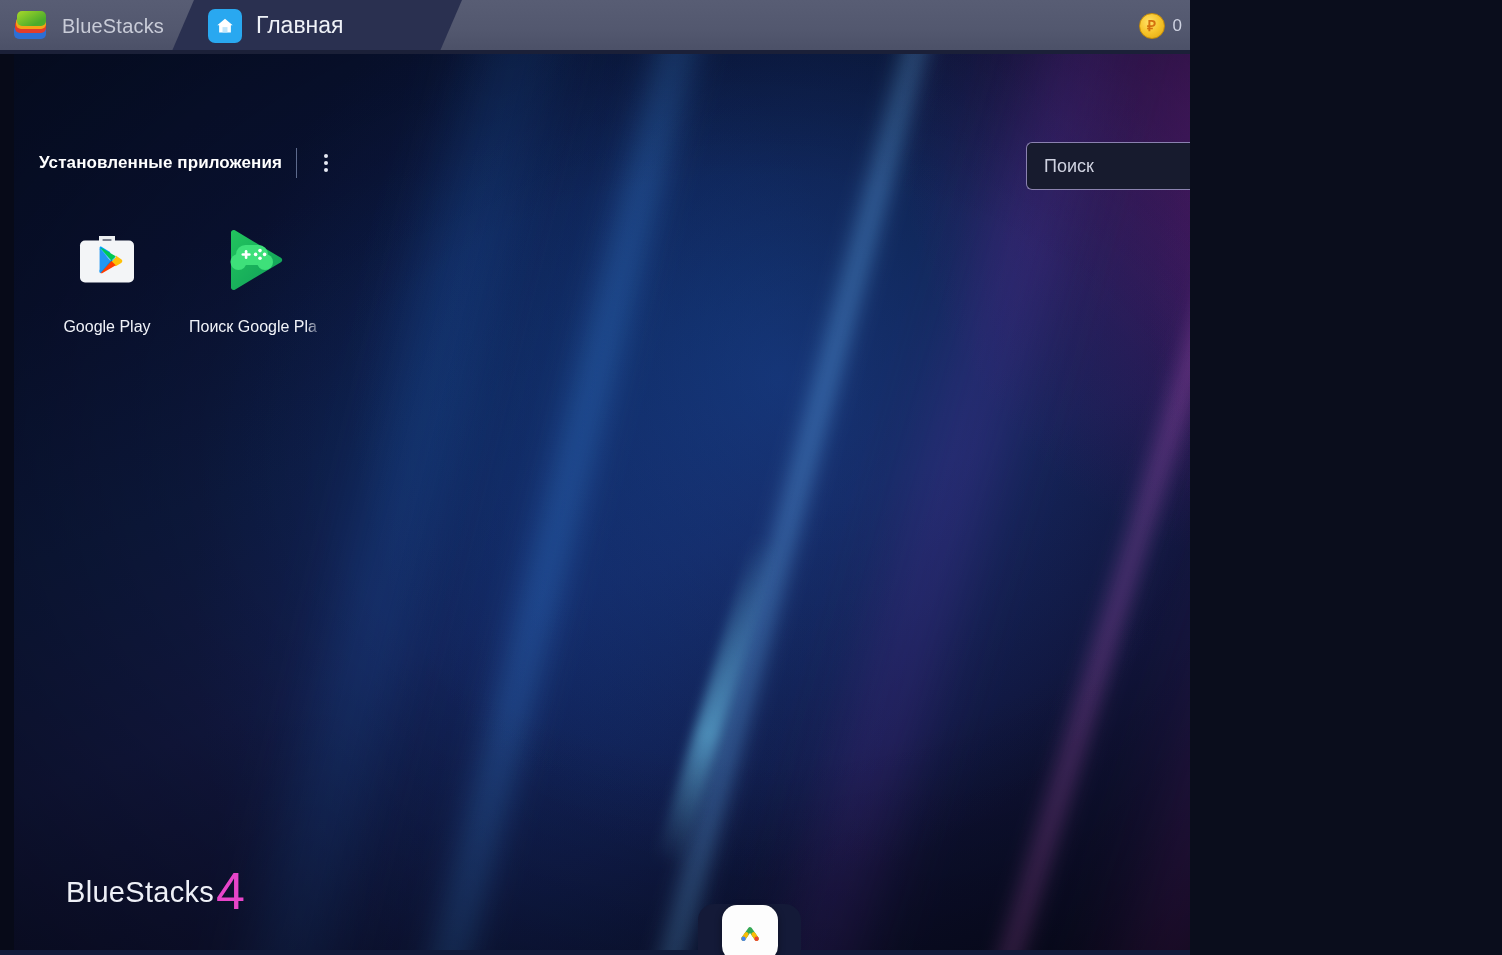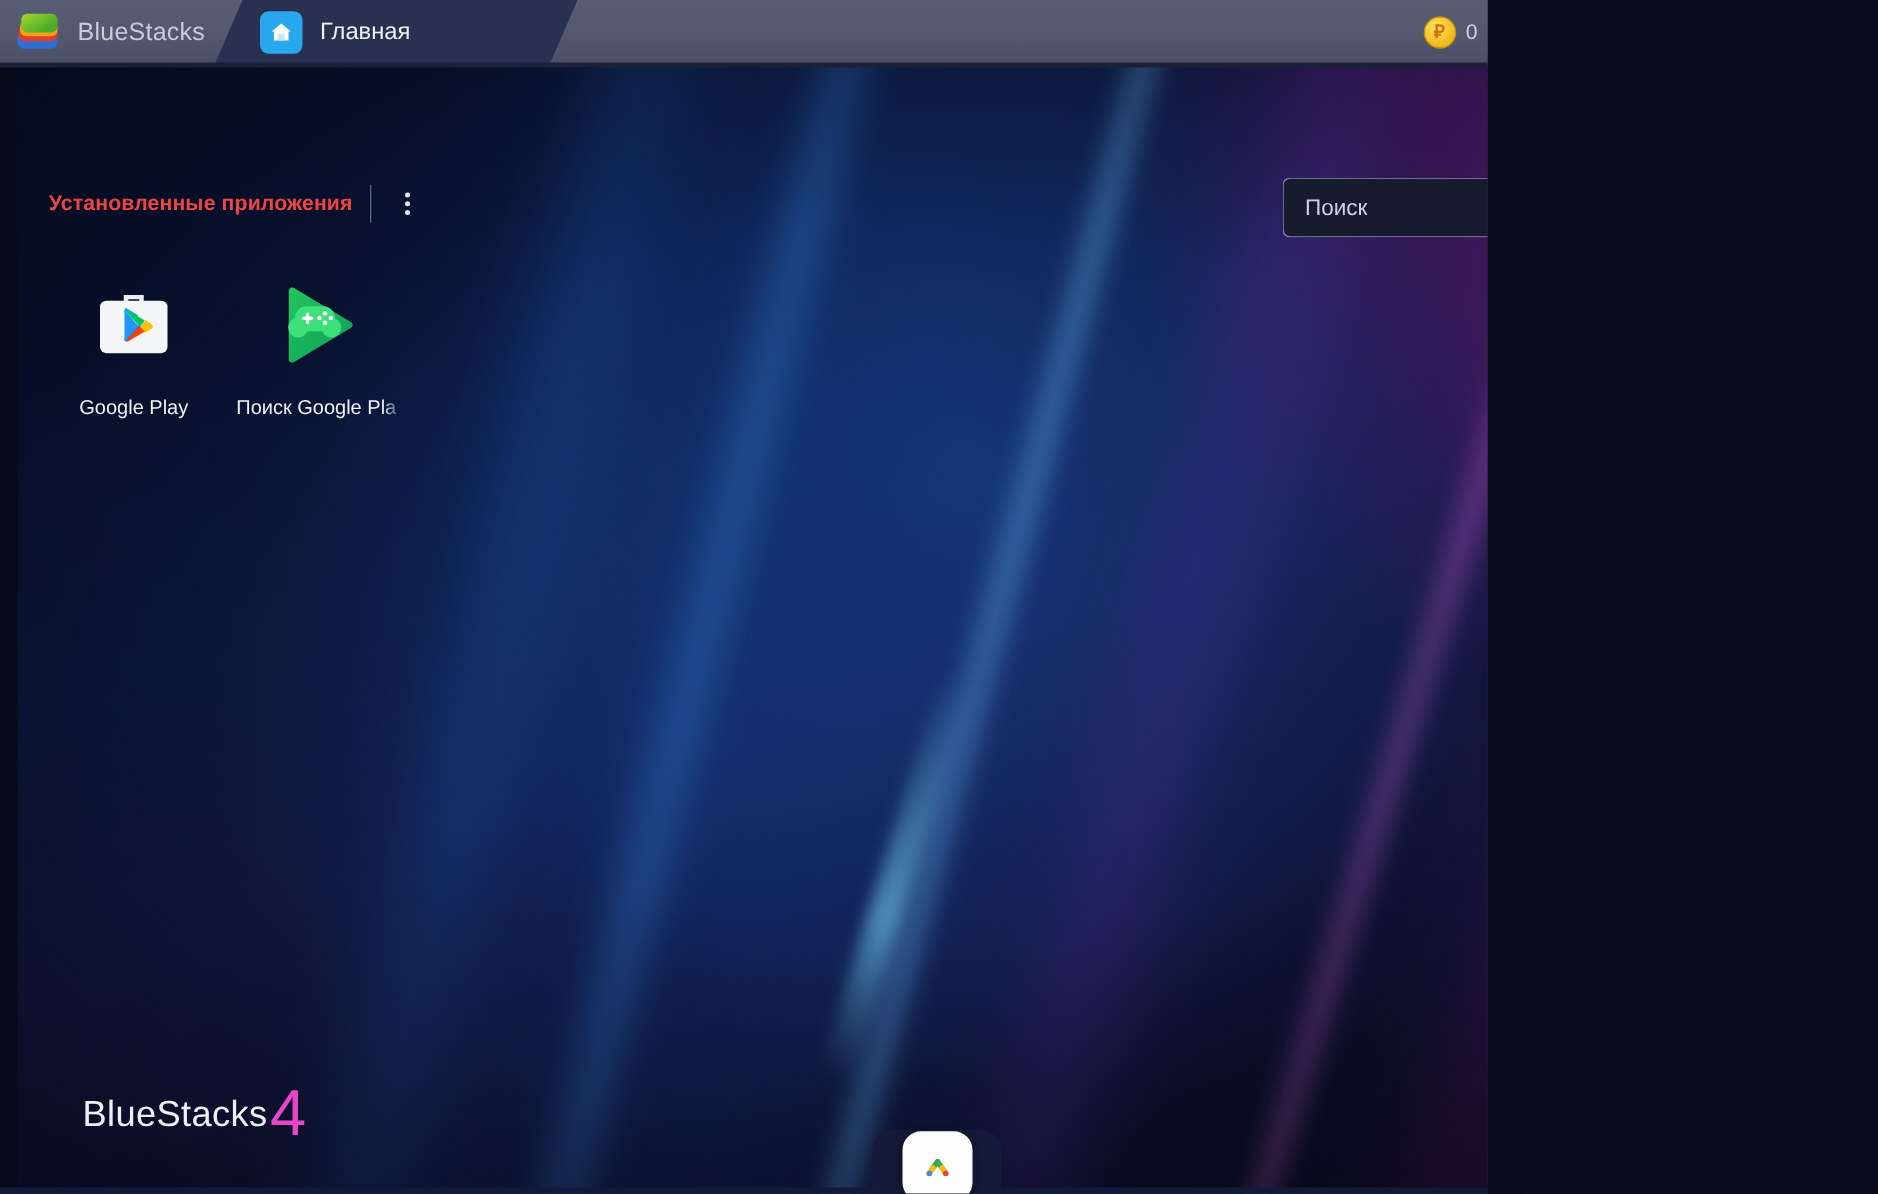"Главная" .tab-label { font-size: 19px -> 23px }
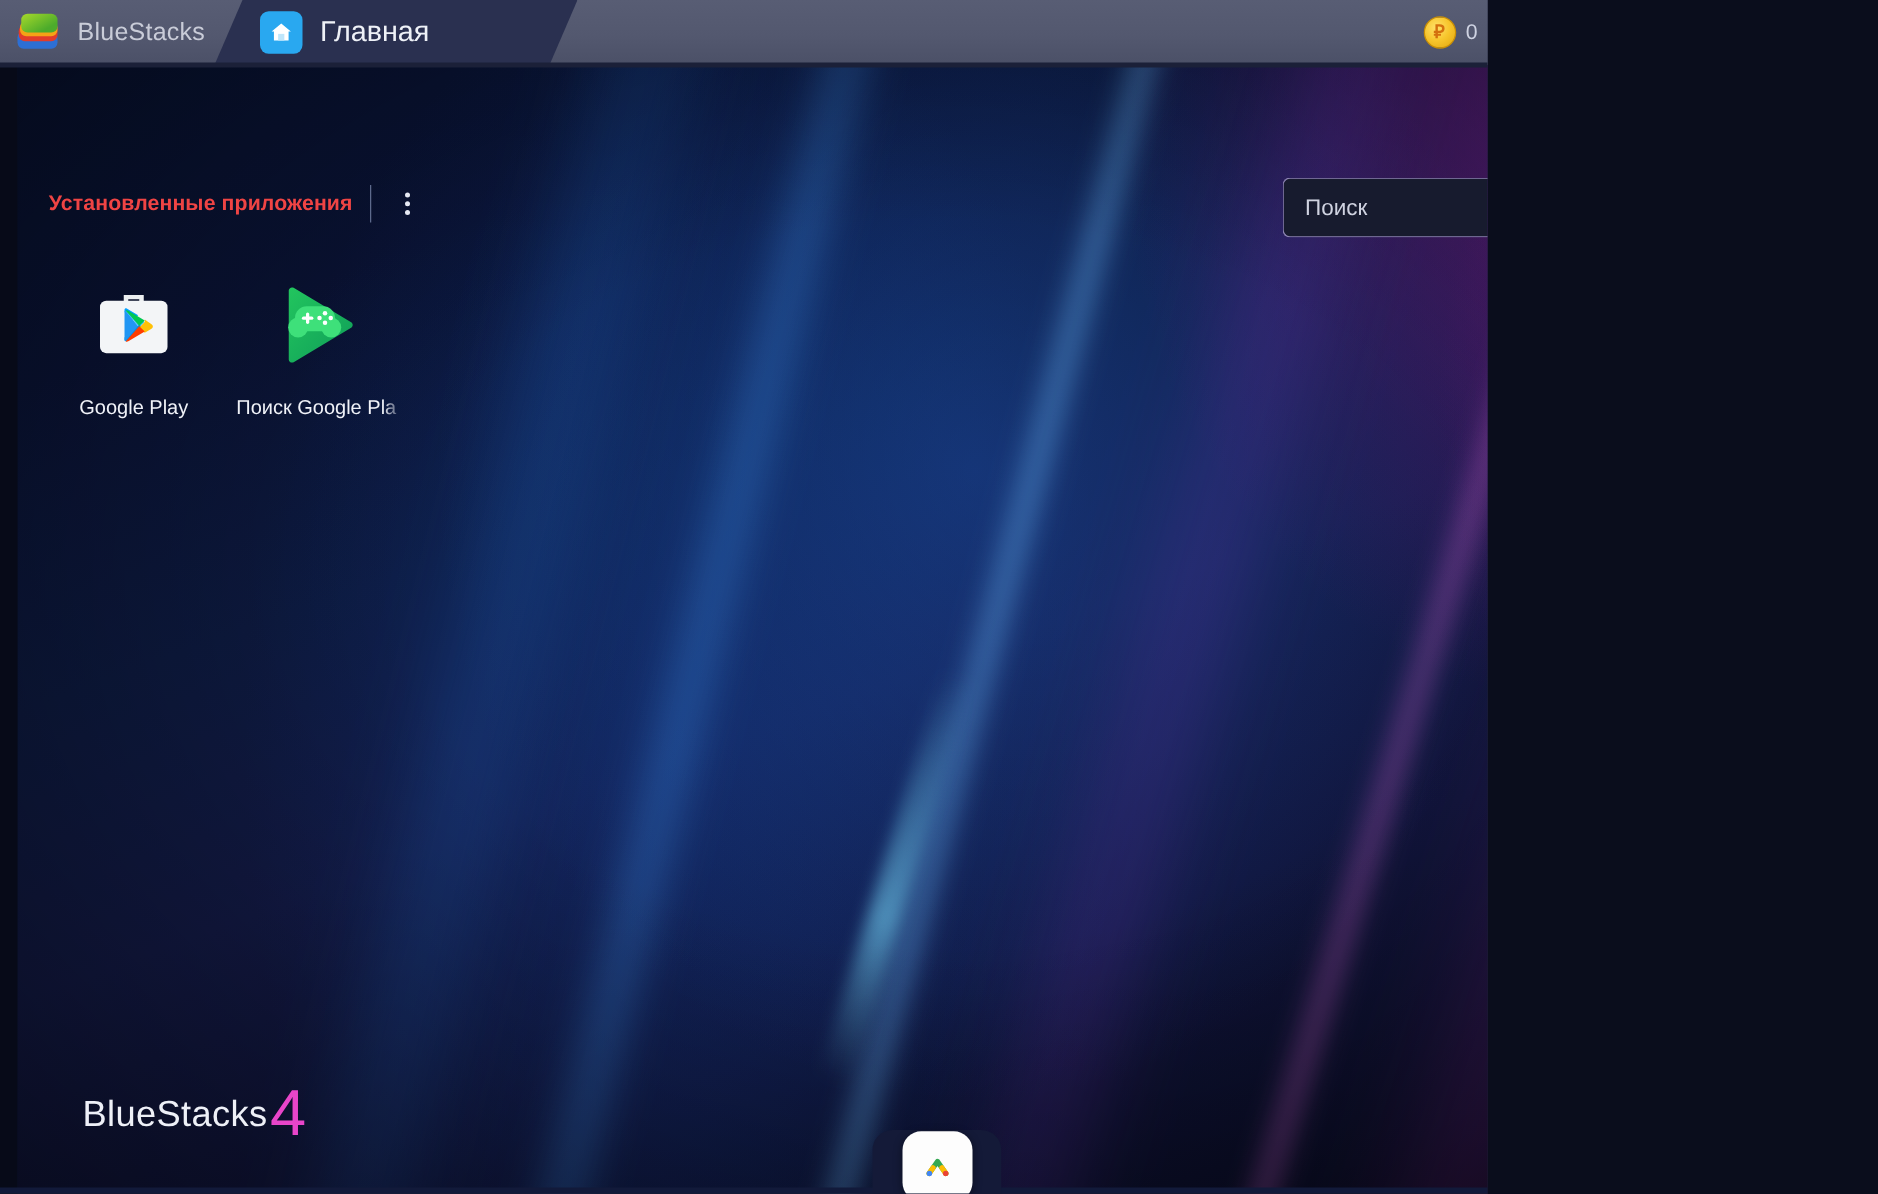"Установленные приложения" .apps-title { color: #ef4444 -> #ffffff }
